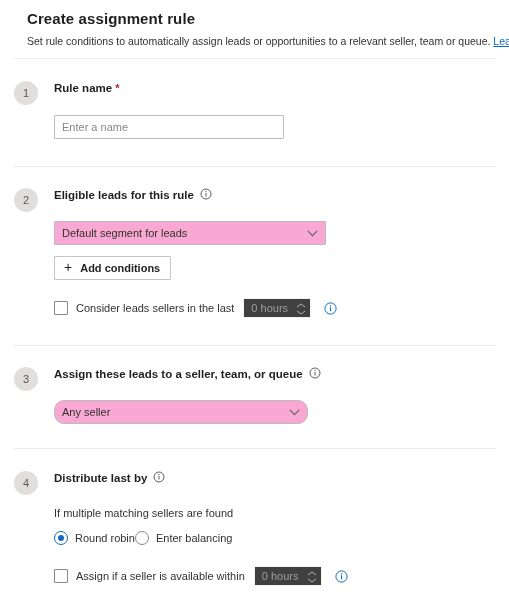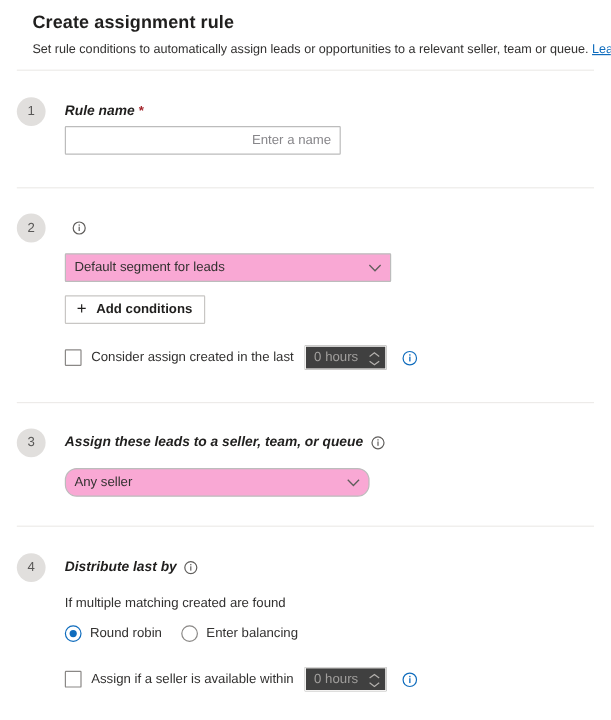"Rule name" .step-title { align-items: center -> none; font-style: italic -> none }
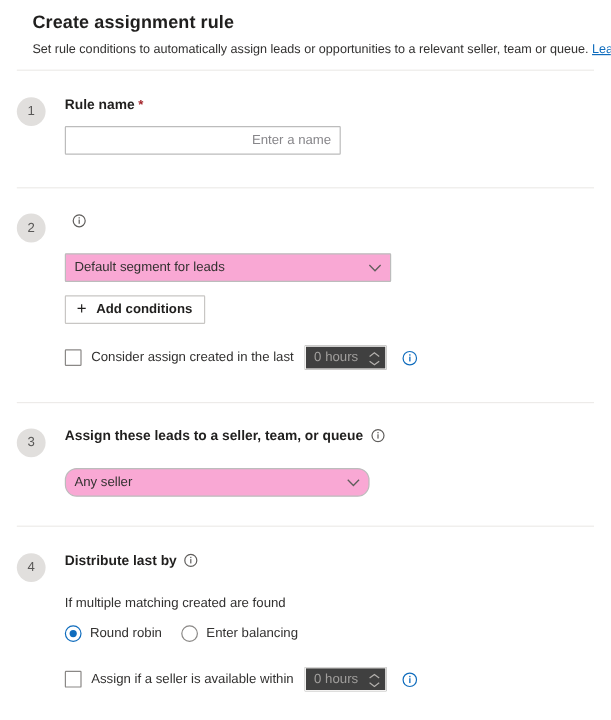"Enter a name" .text-input { margin-top: none -> 10px; text-align: right -> none }
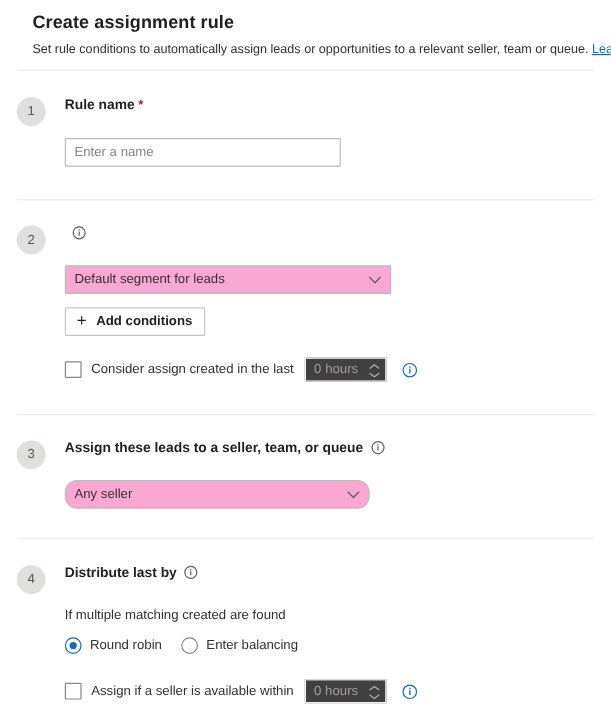"Eligible leads for this rule" span { html: none -> <span>Eligible leads for this rule</span> }
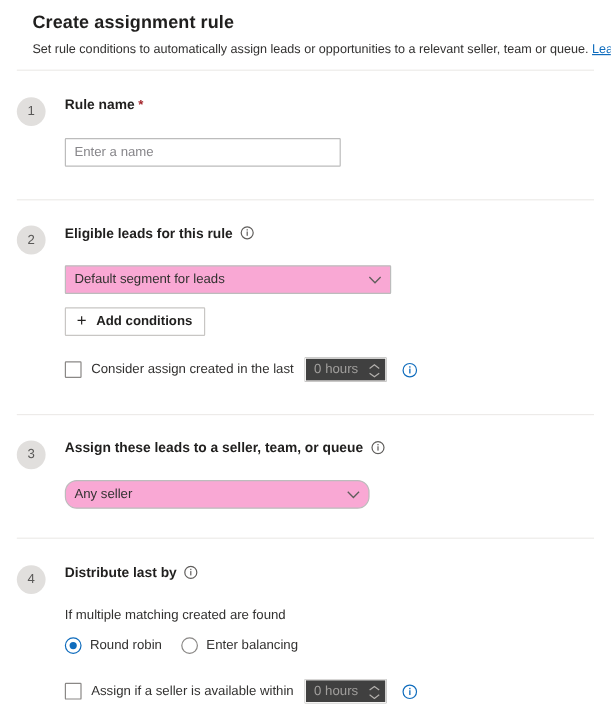"Consider assign created in the" span.check-label { text: assign created -> leads sellers }
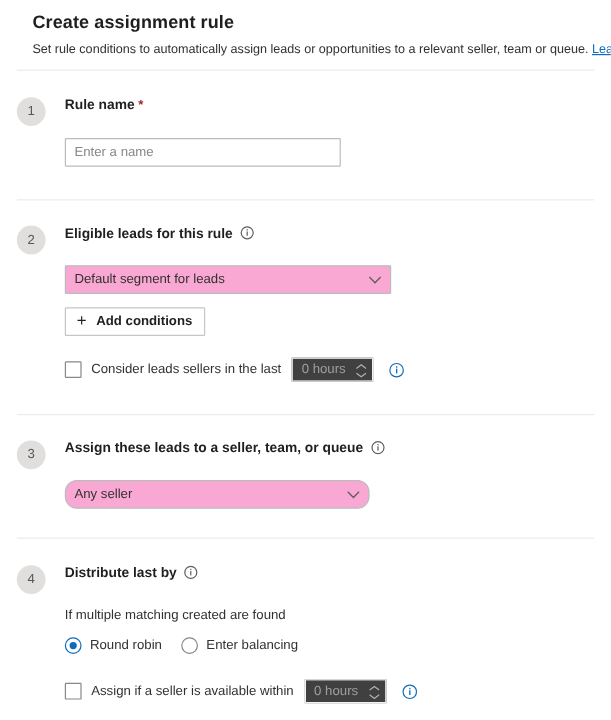"If multiple matching created are" div.sub-note { text: created -> sellers }
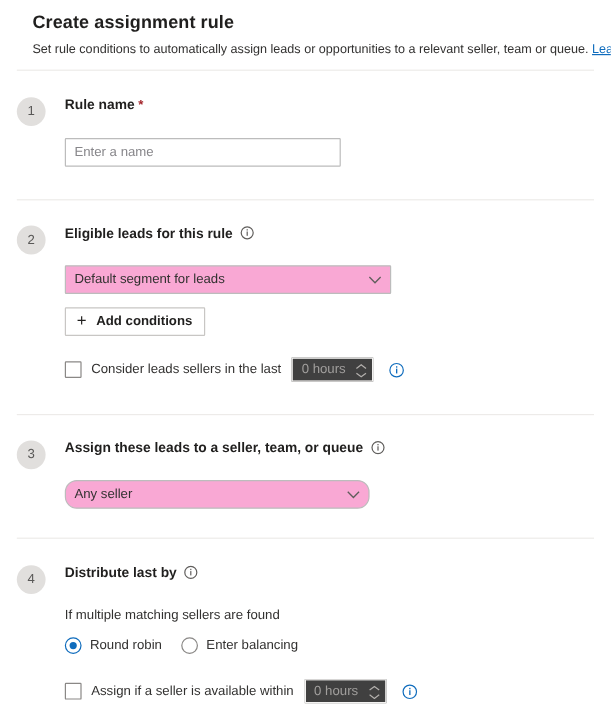"Round robin" .radio-row { gap: 16px -> none }
